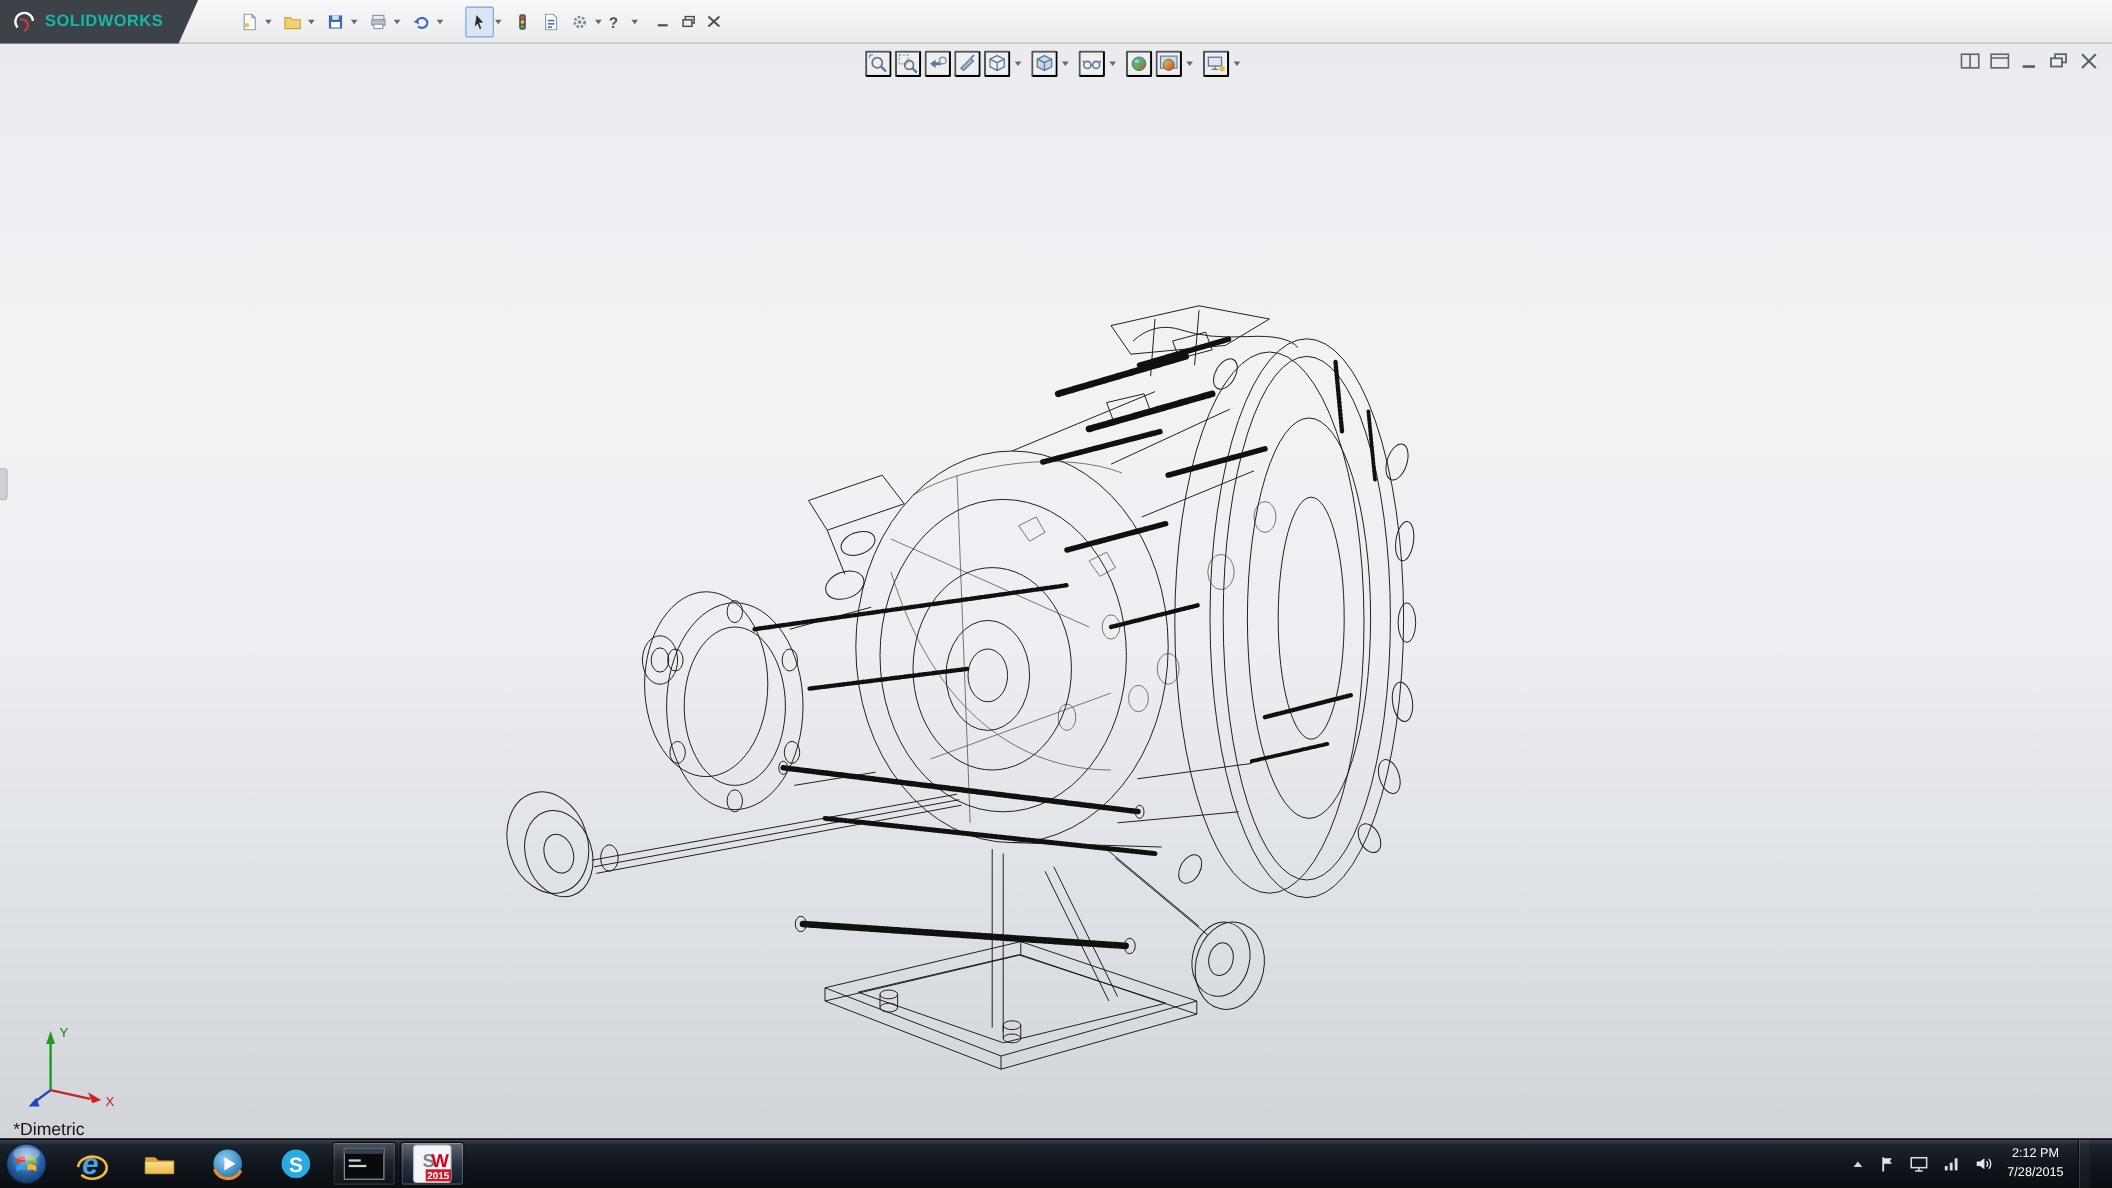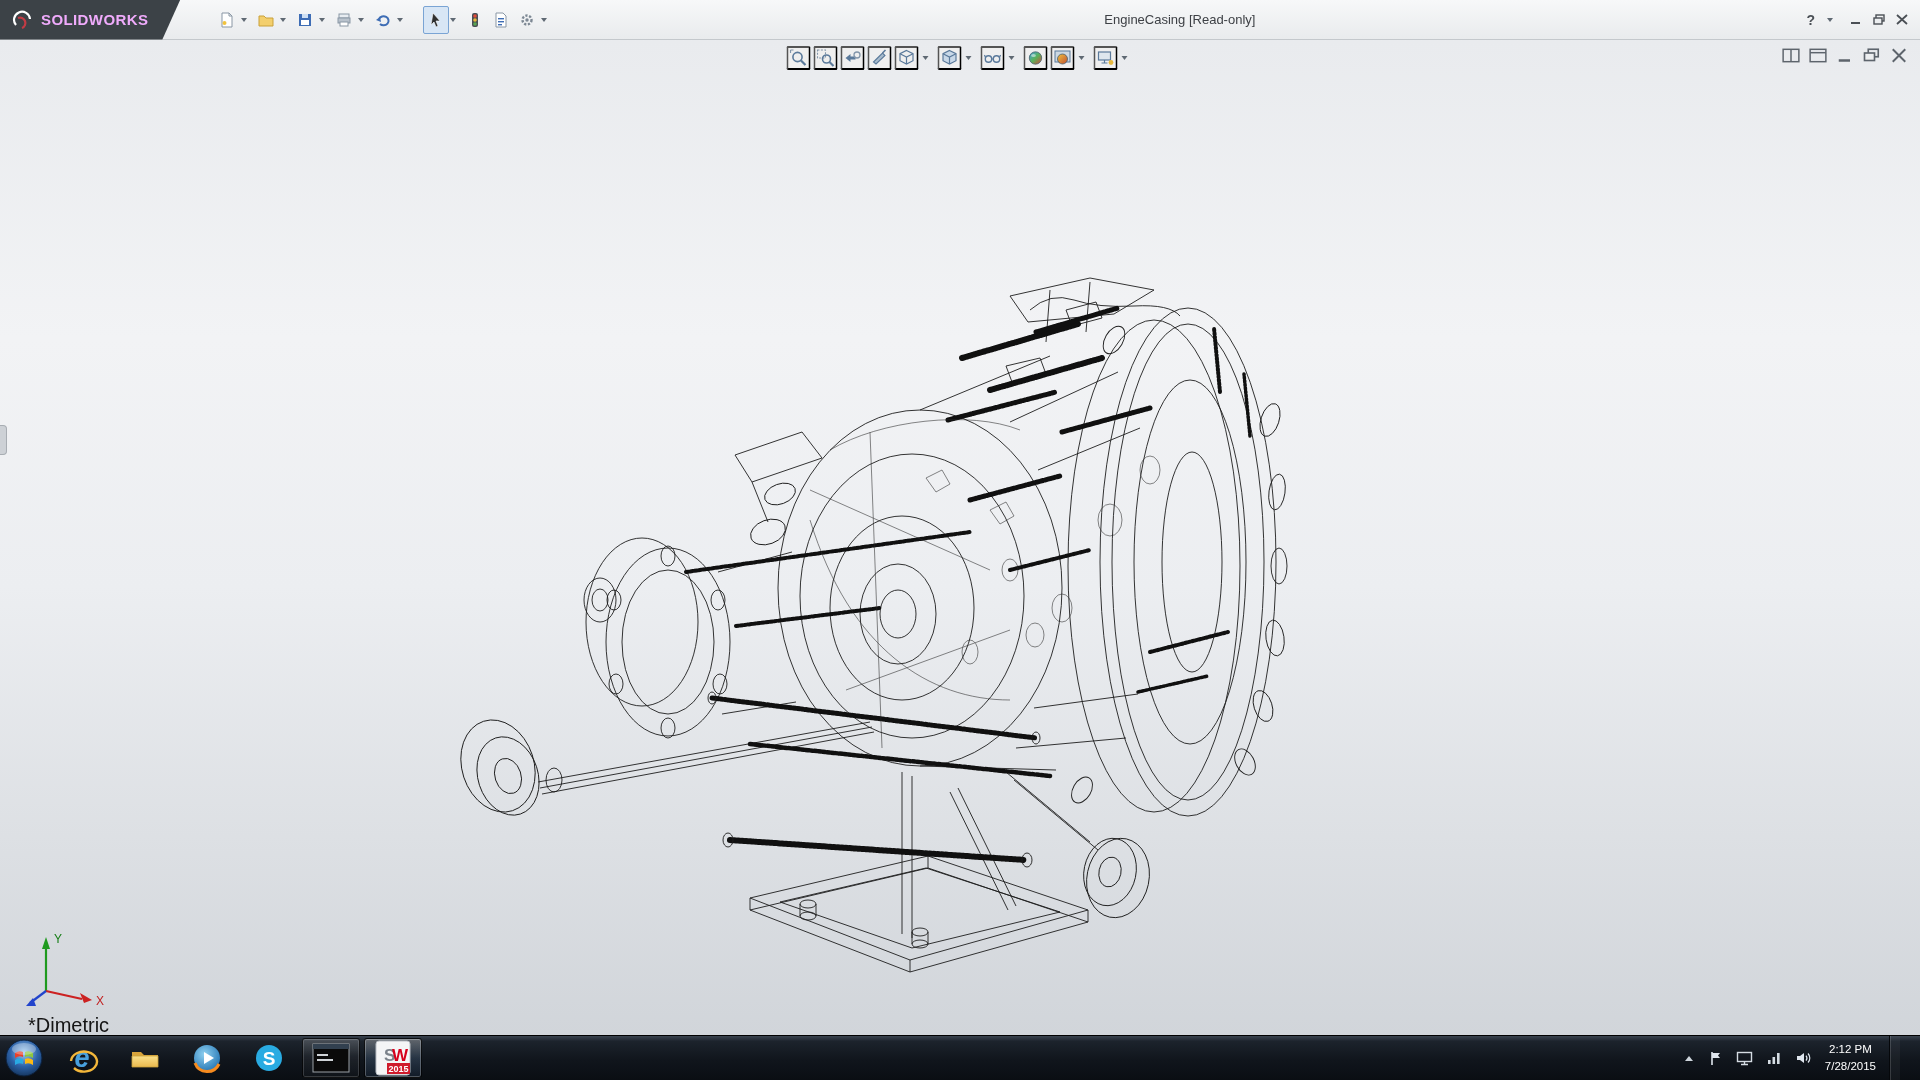"SOLIDWORKS" .logo { color: #f0abfc -> #14b8a6 }
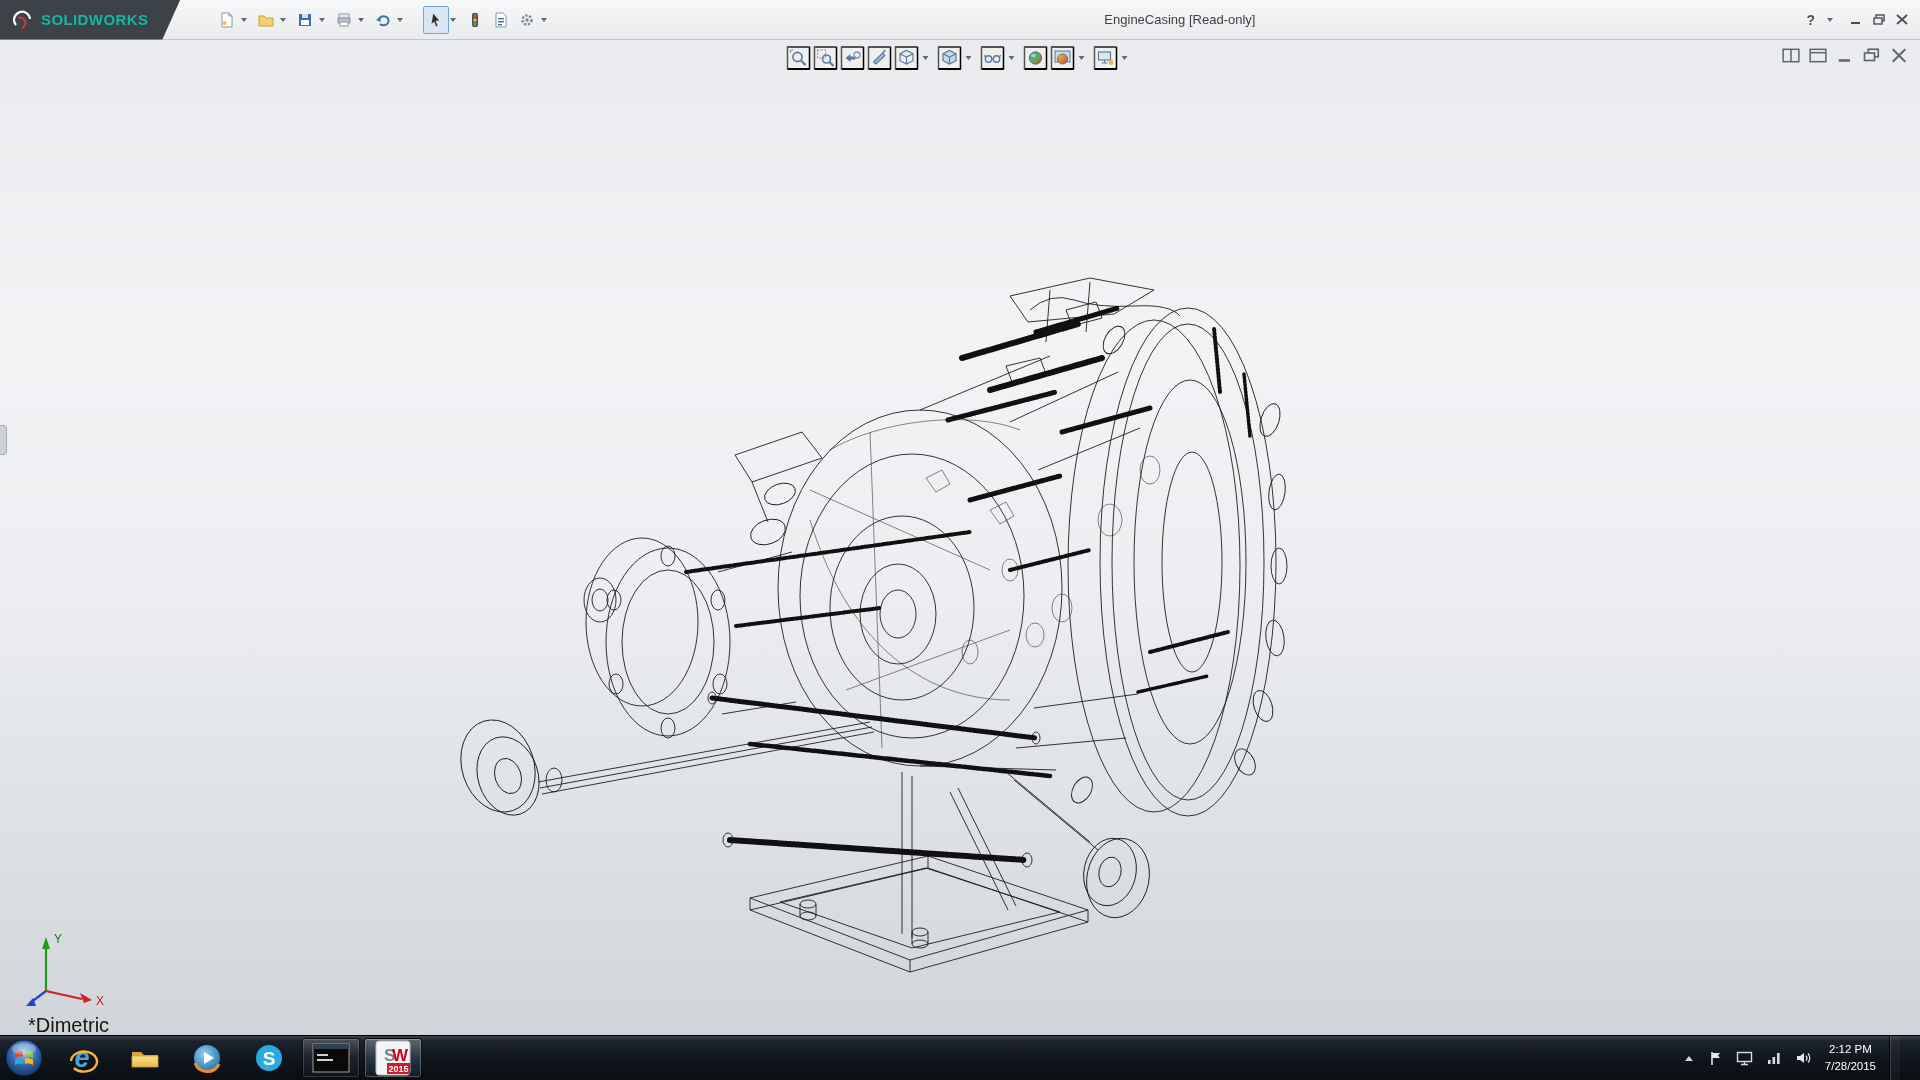"EngineCasing [Read-only]" div.win-title { html: <div>EngineCasing [Read-only]</div> -> none }
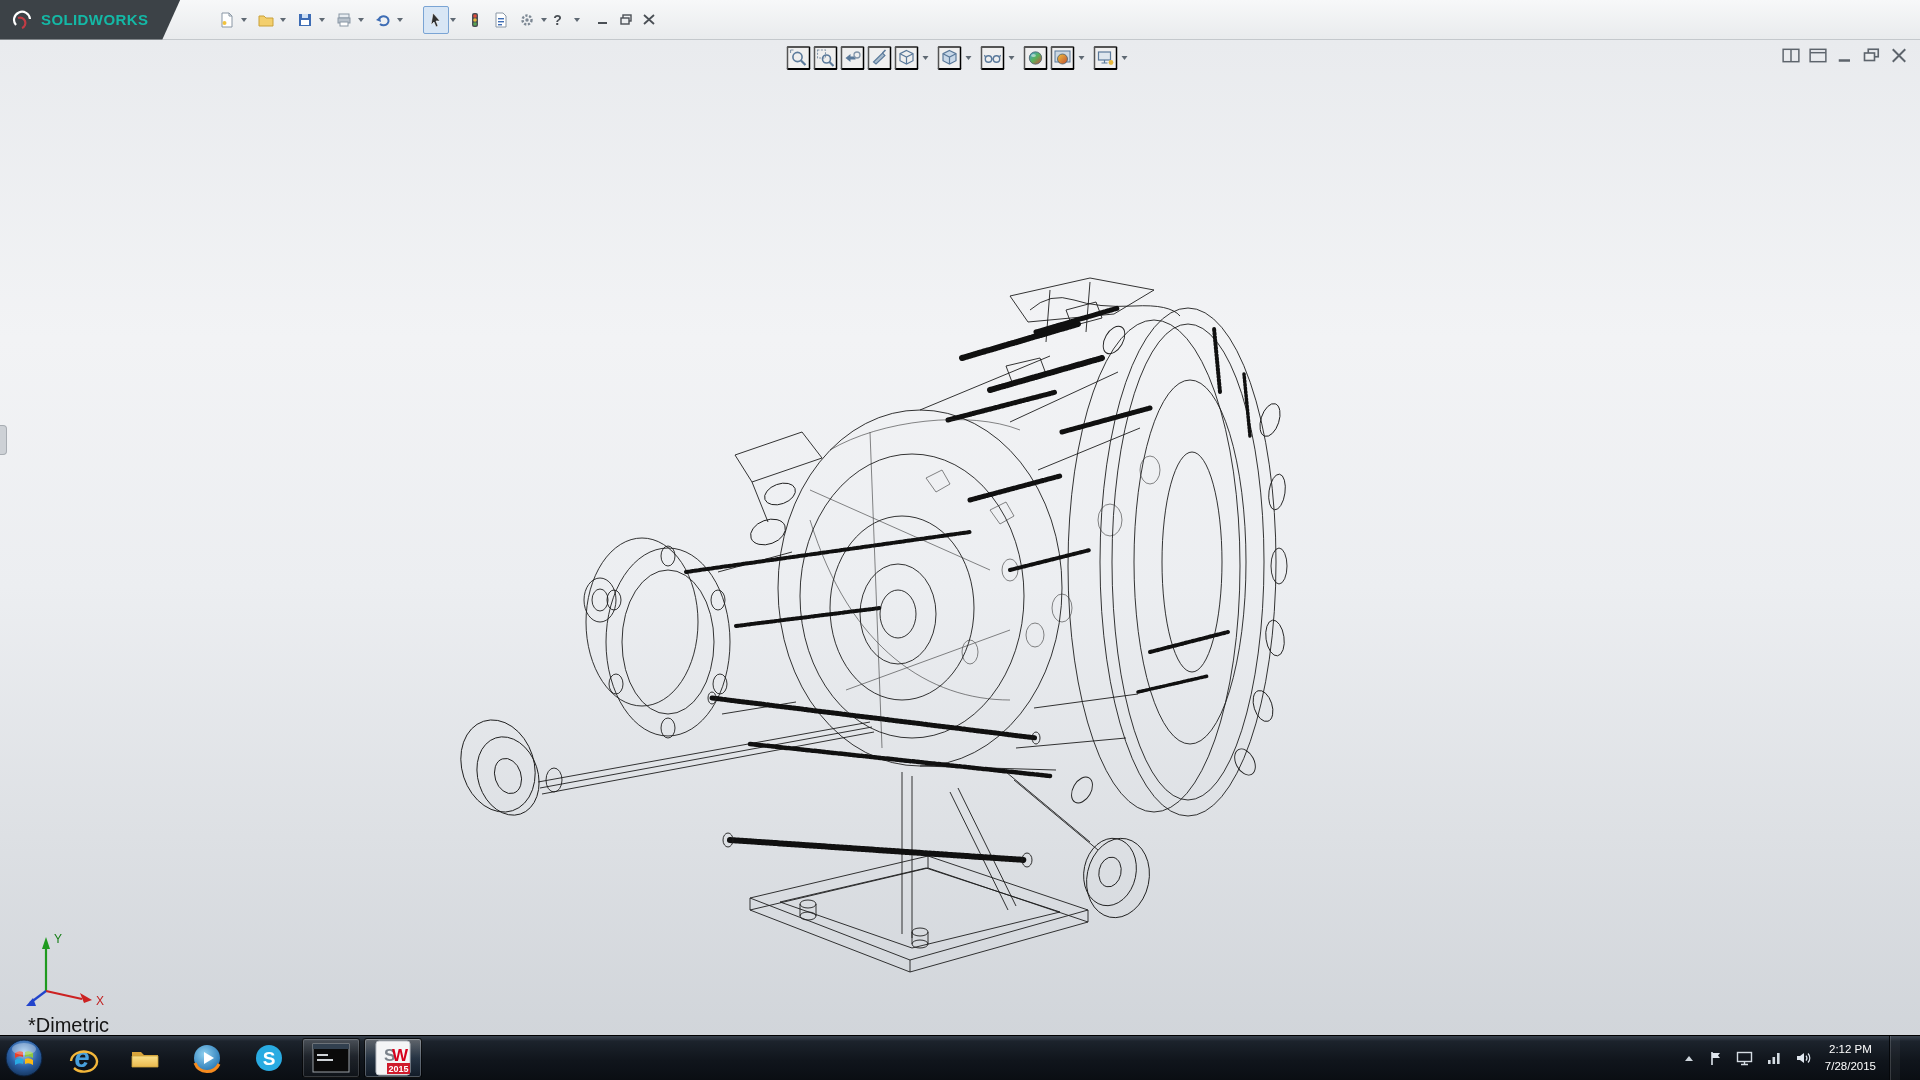"*Dimetric" .view-label { font-size: 20px -> 16px; left: 28px -> 12px }
